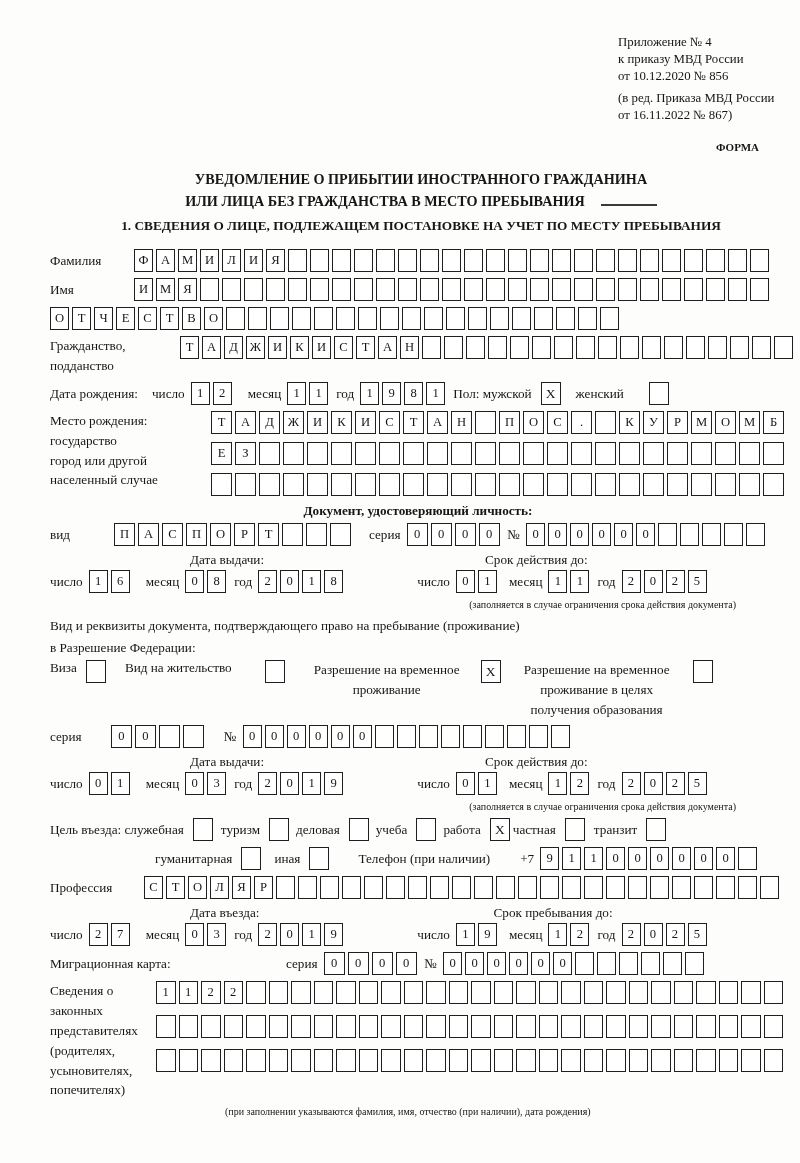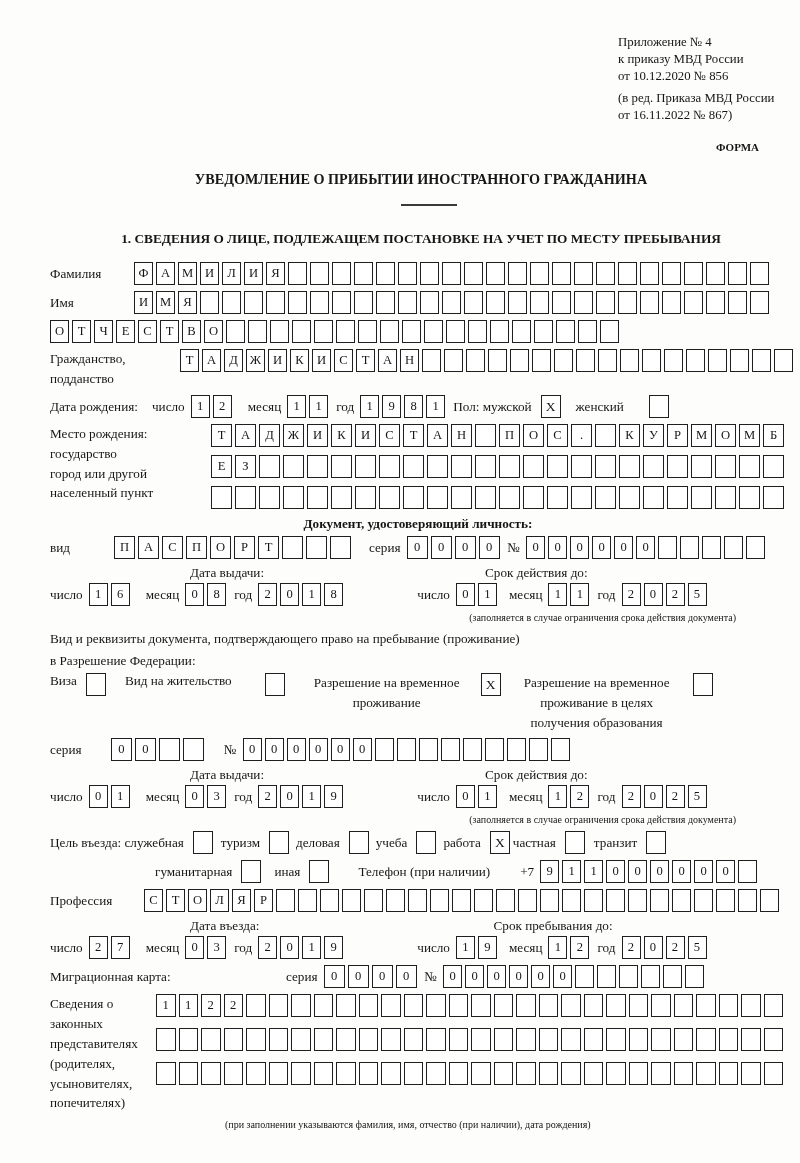"ИЛИ ЛИЦА БЕЗ ГРАЖДАНСТВА В" span { html: none -> <span>ИЛИ ЛИЦА БЕЗ ГРАЖДАНСТВА В МЕСТО ПРЕБЫВАНИЯ</span> }
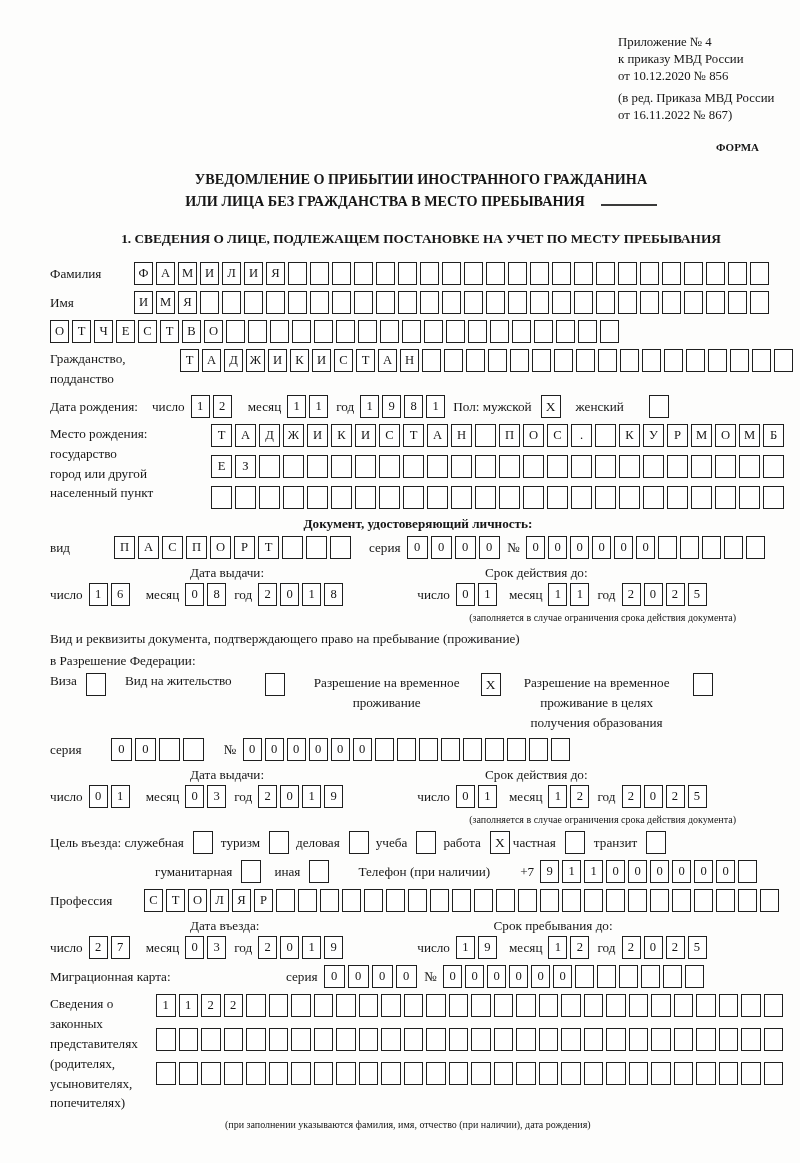"1. СВЕДЕНИЯ О ЛИЦЕ, ПОДЛЕЖАЩЕМ" .section1 { margin: 19px 0 15px 0 -> 6px 0 15px 0 }
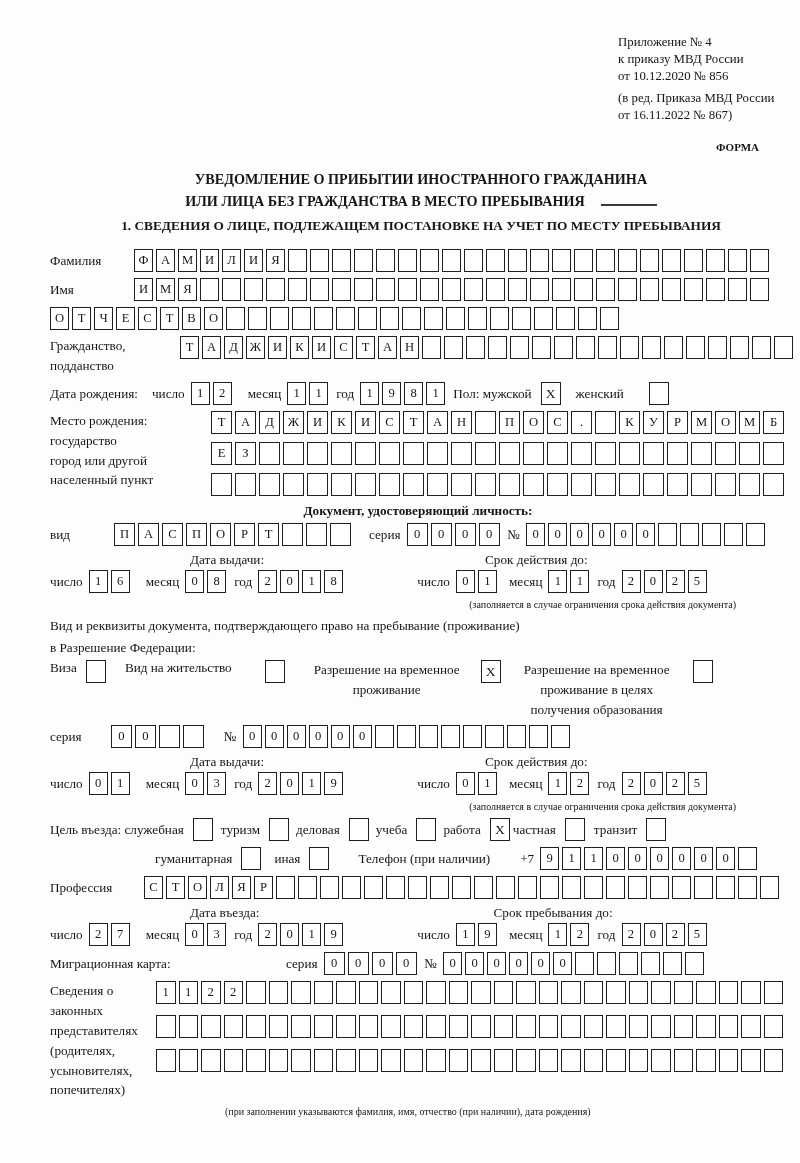"населенный пункт" div { text: пункт -> случае }
